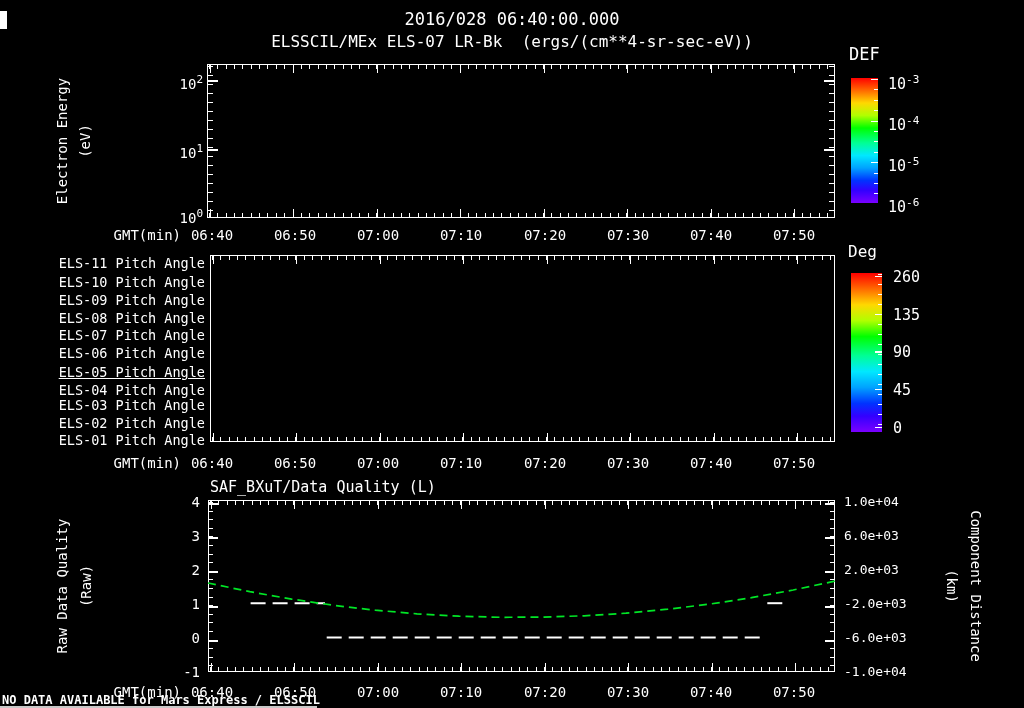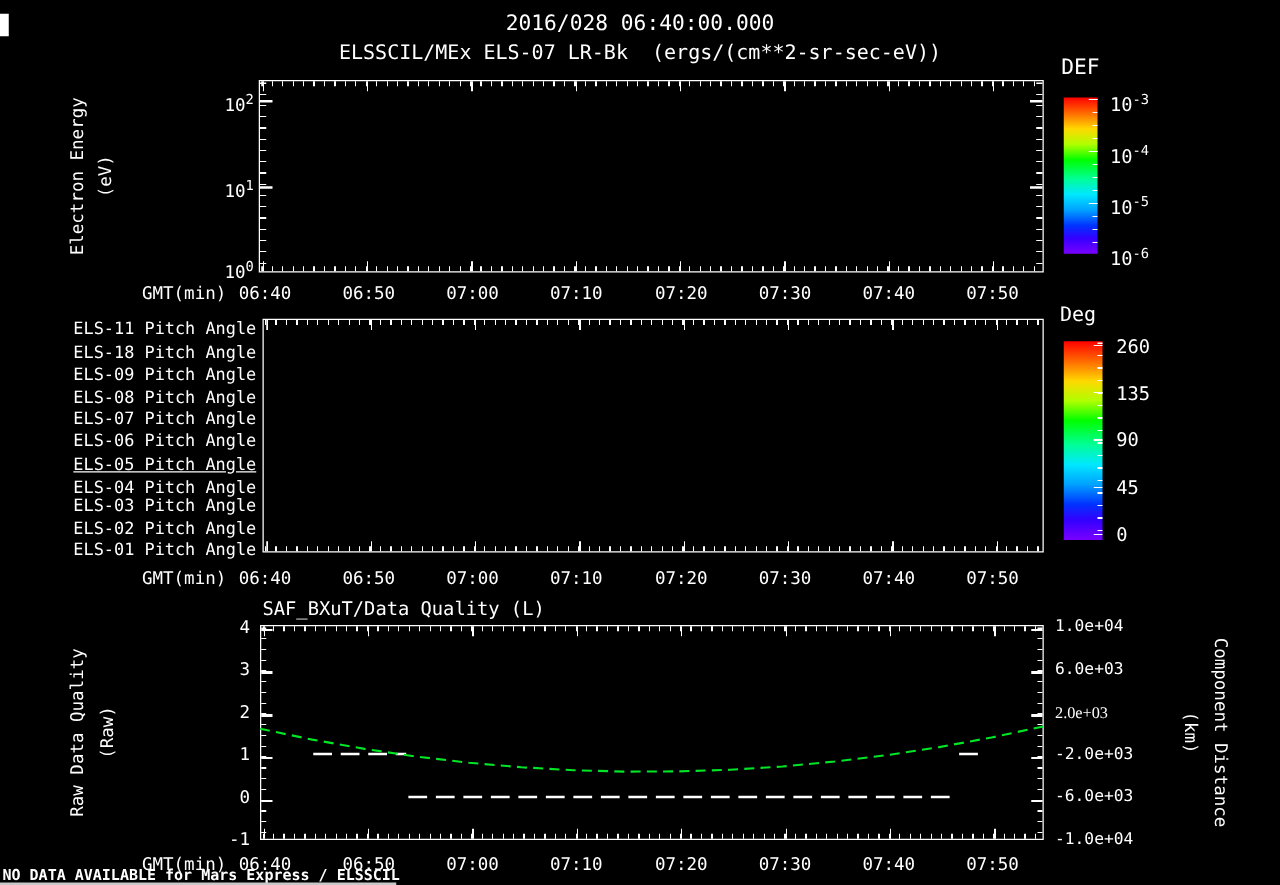"ELSSCIL/MEx ELS-07 LR-Bk" div.ttl { text: 2-sr-sec-eV -> 4-sr-sec-eV }
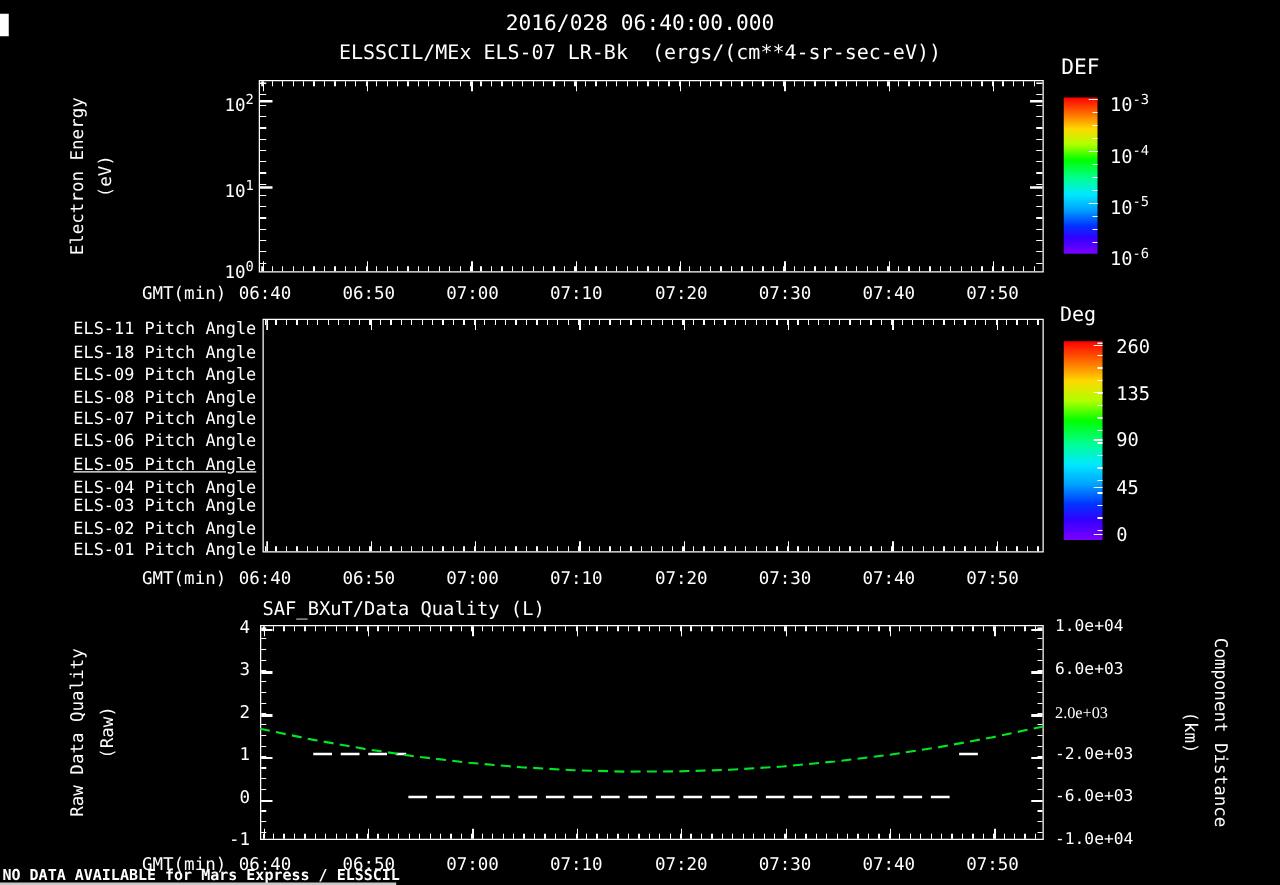"ELS-18 Pitch Angle" div.els { text: ELS-18 -> ELS-10 }
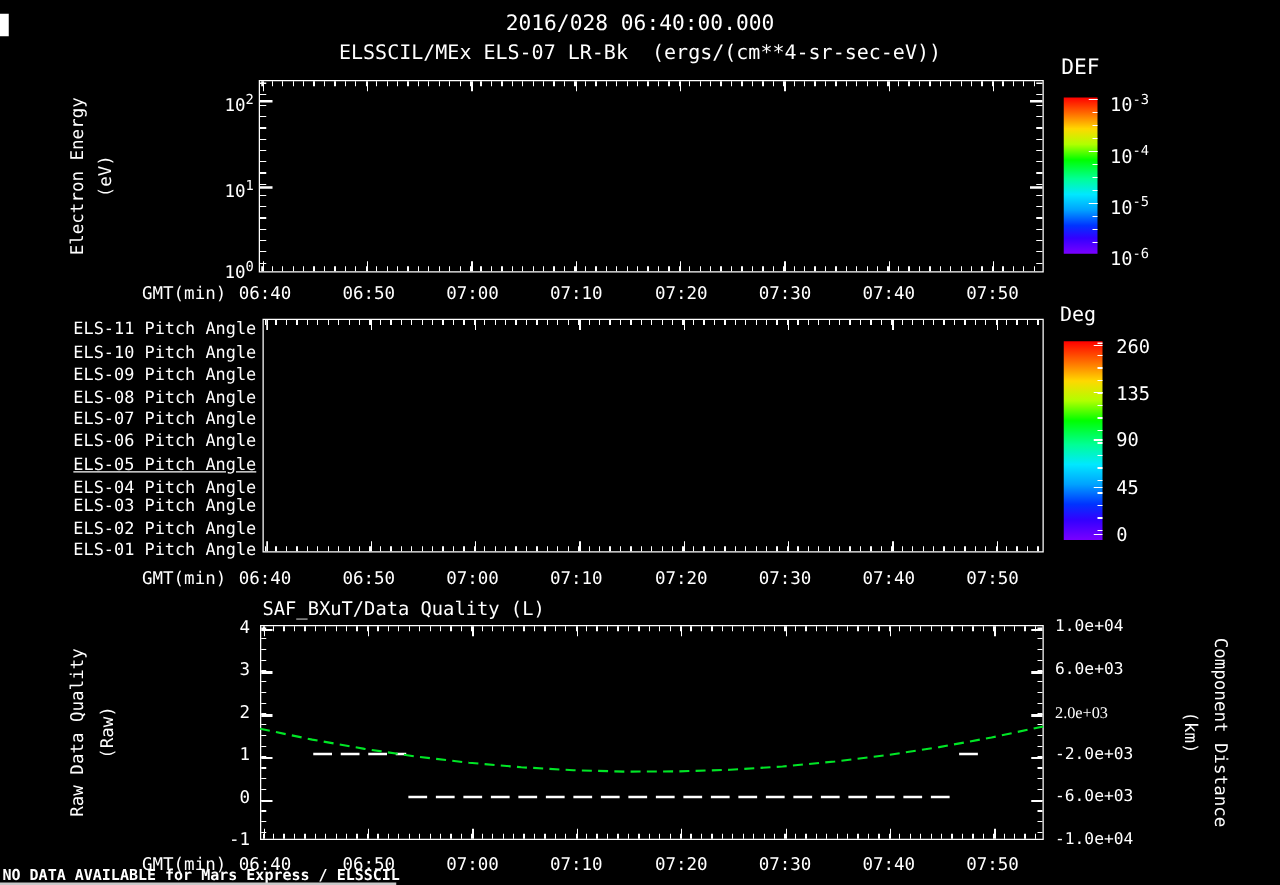"2.0e+03" span.lbl { font-family: Liberation Serif, serif -> none }
